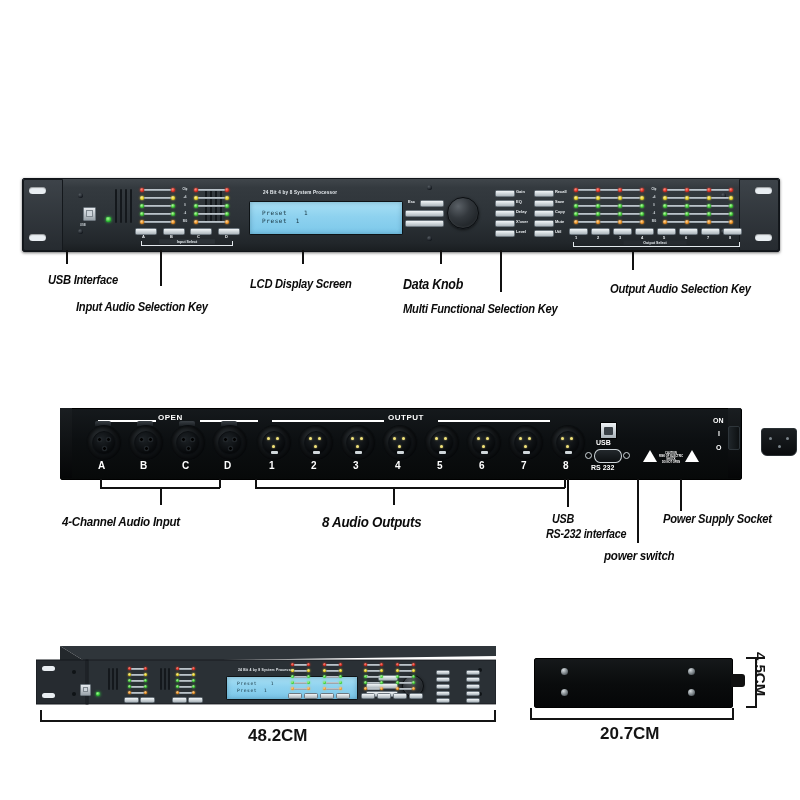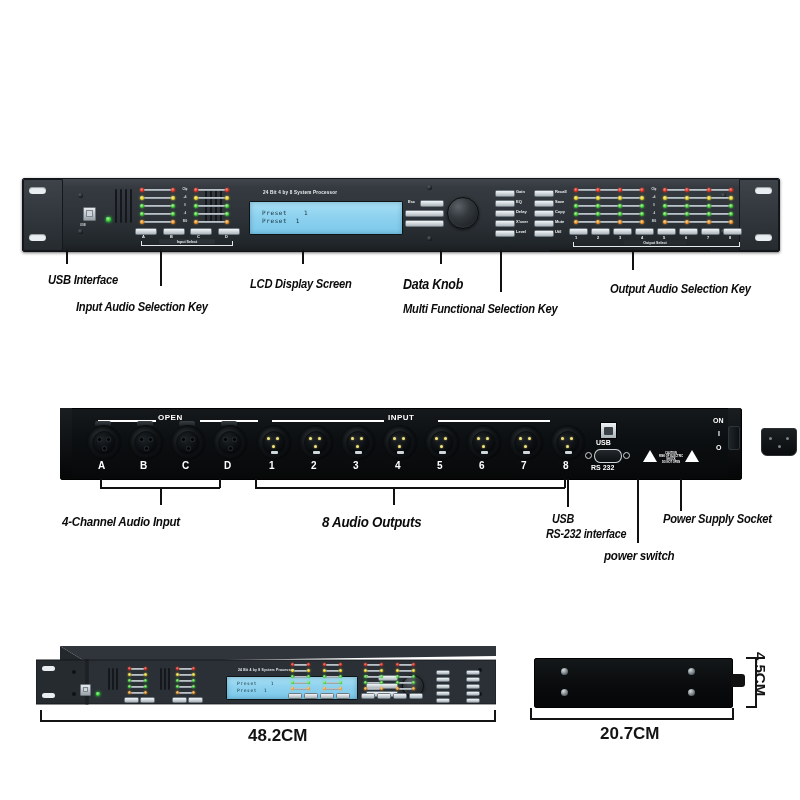"INPUT" div.hdrlab { text: INPUT -> OUTPUT }
